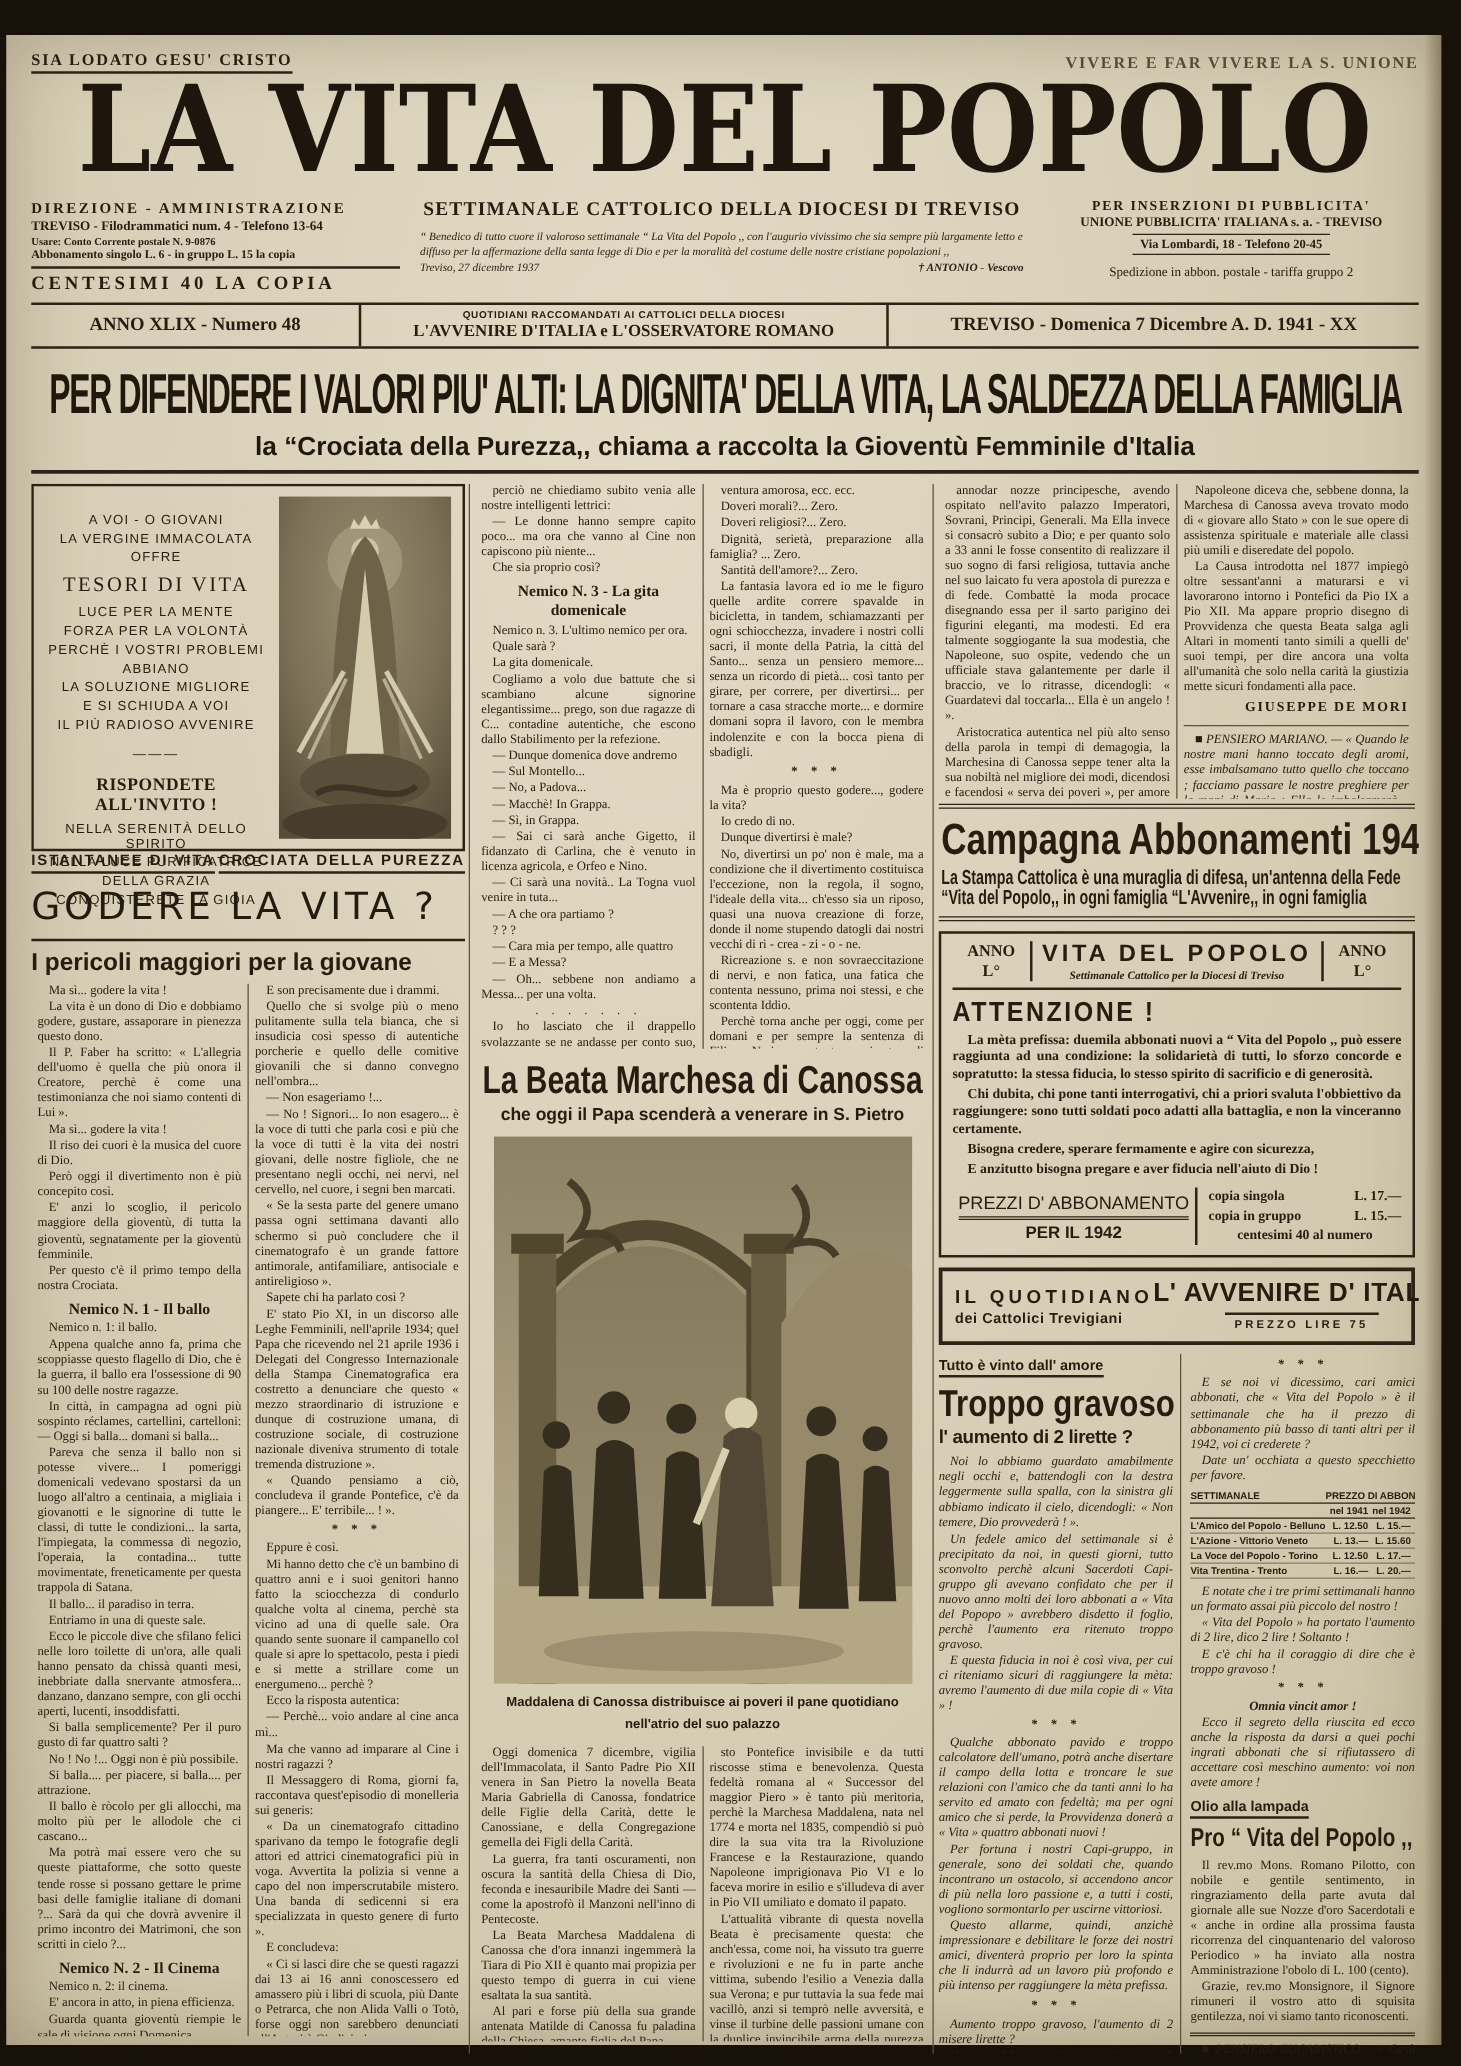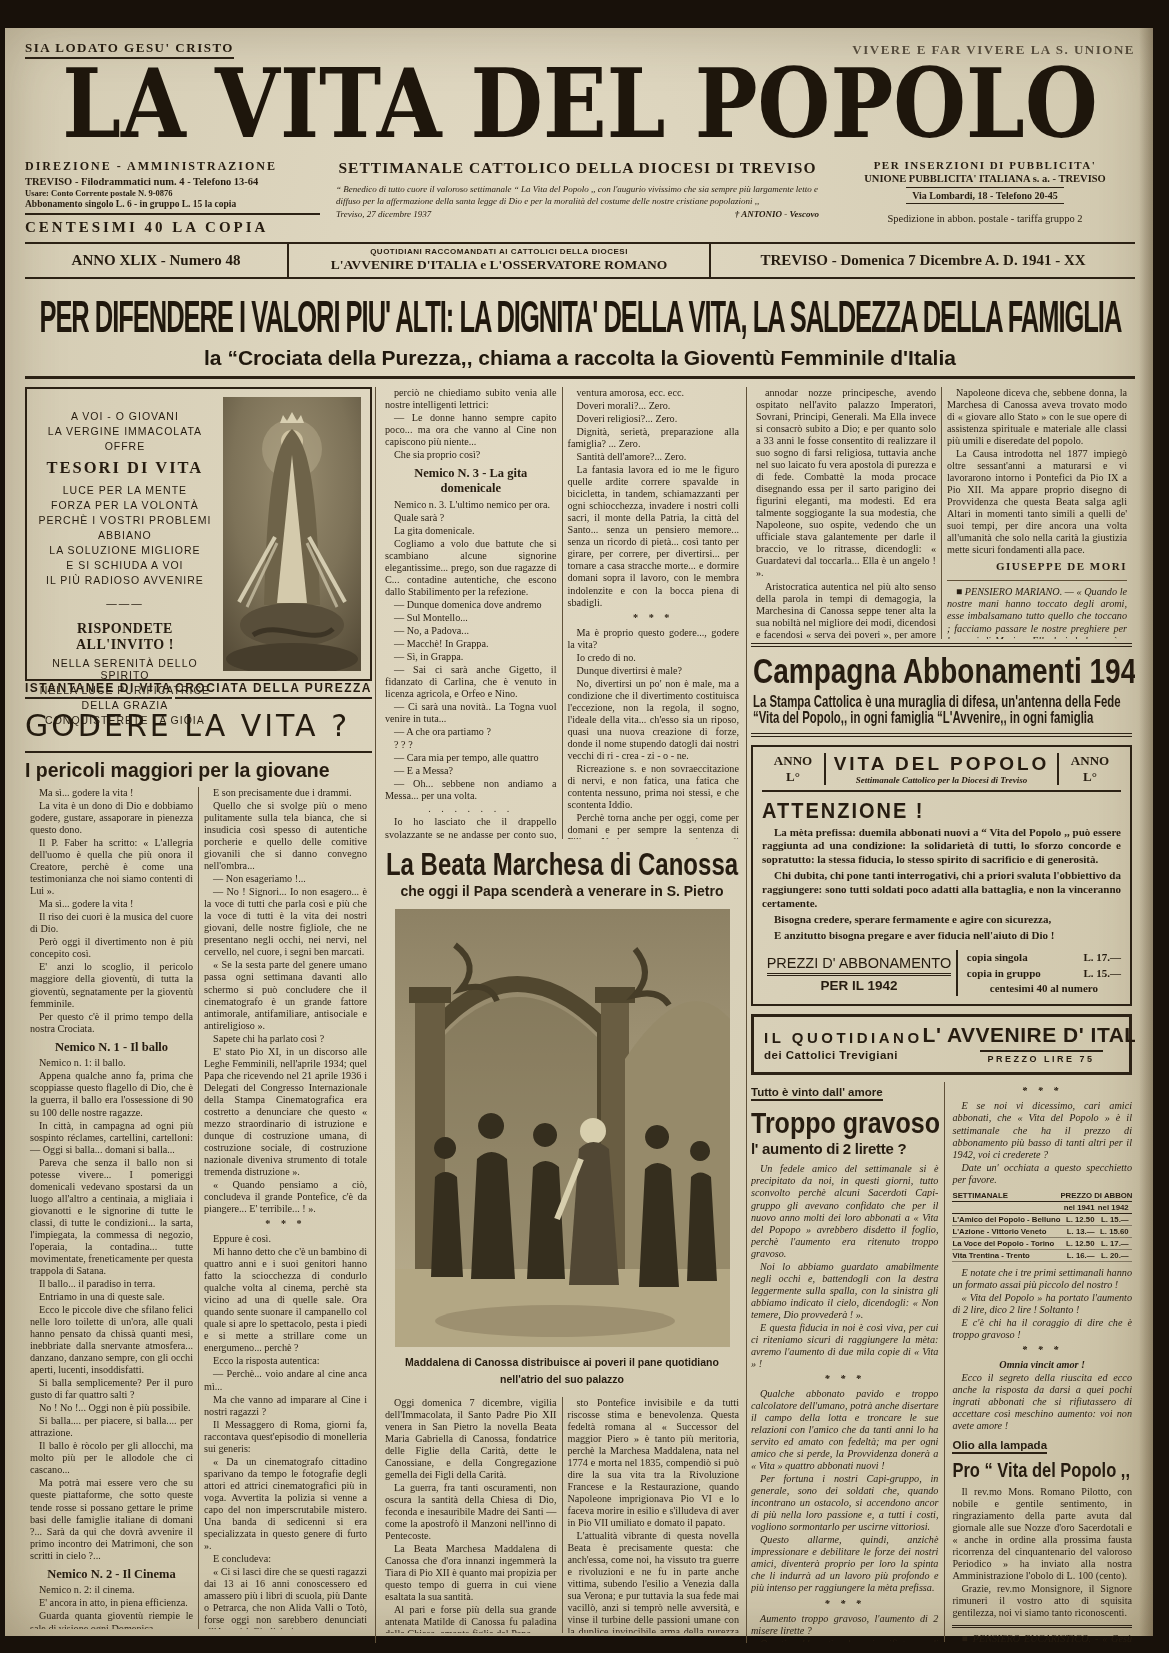"TESORI DI VITA" .m-line.big { font-weight: bold -> normal }
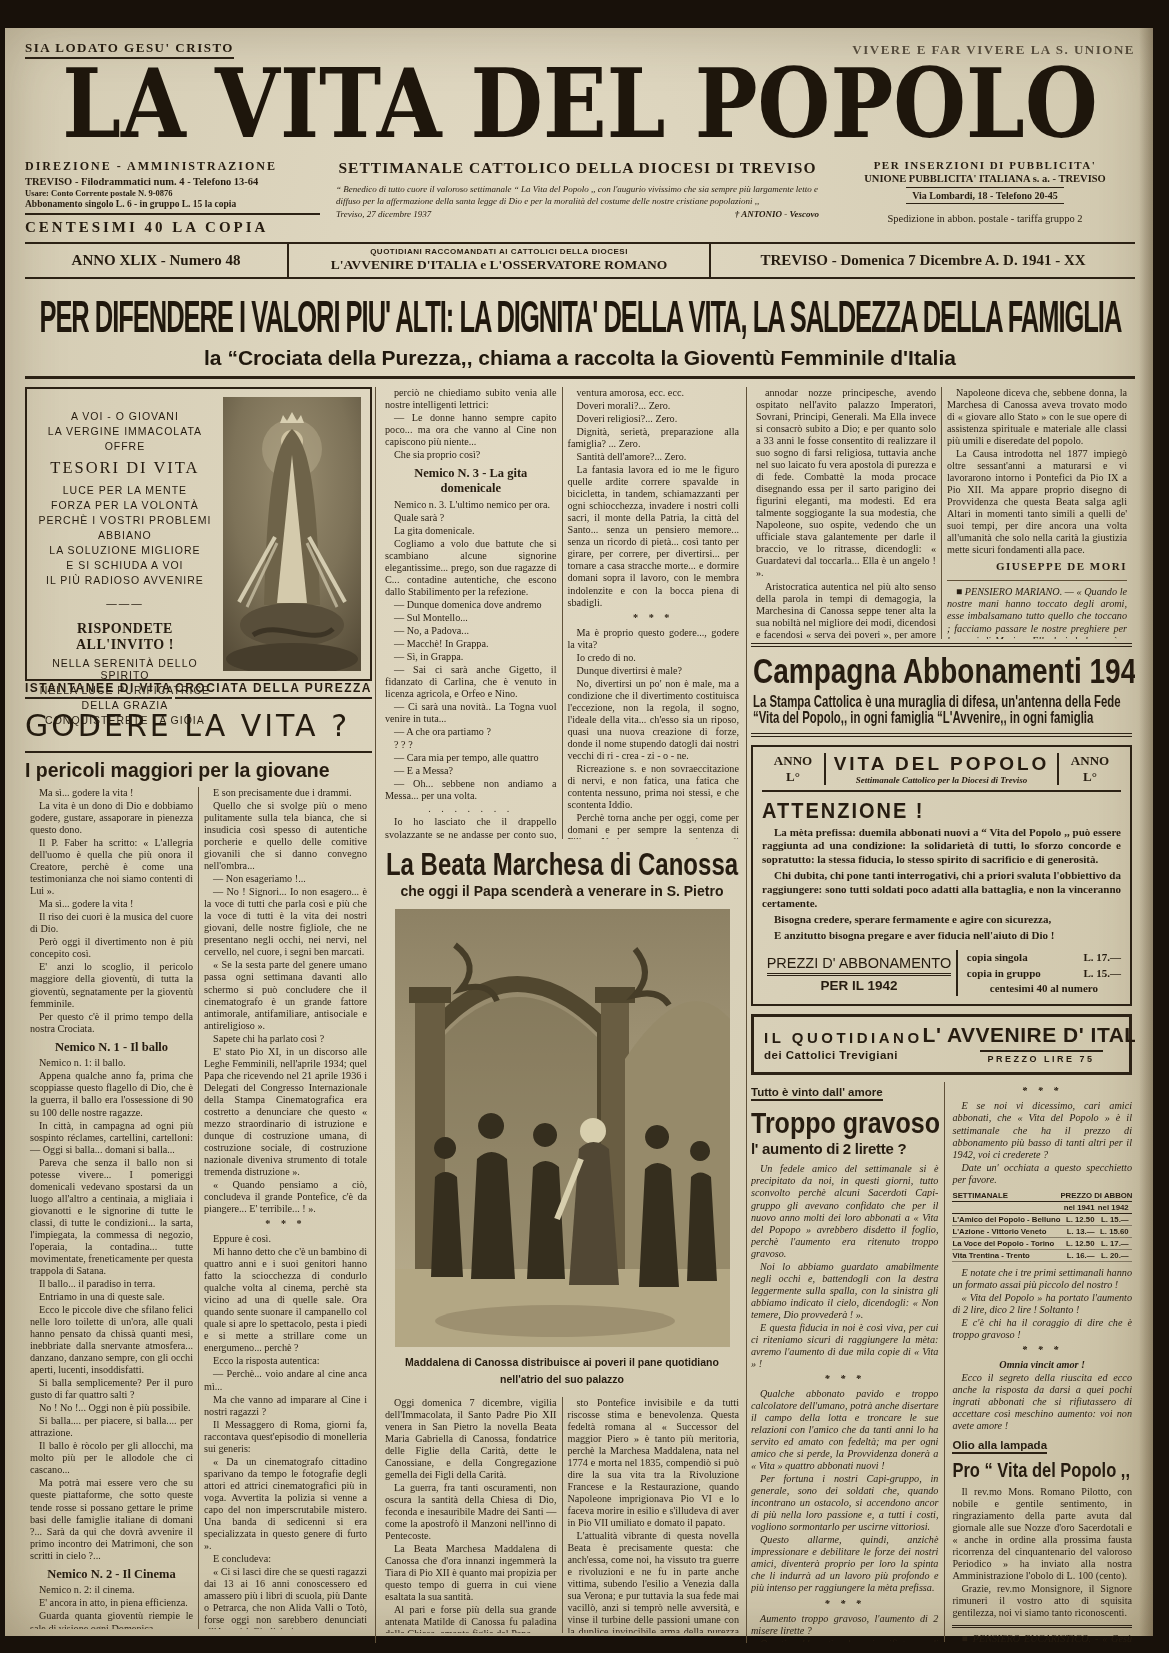"Un fedele amico del settimanale" p.para { order: before "Noi lo abbiamo guardato amabilmente" -> after "Noi lo abbiamo guardato amabilmente" }
